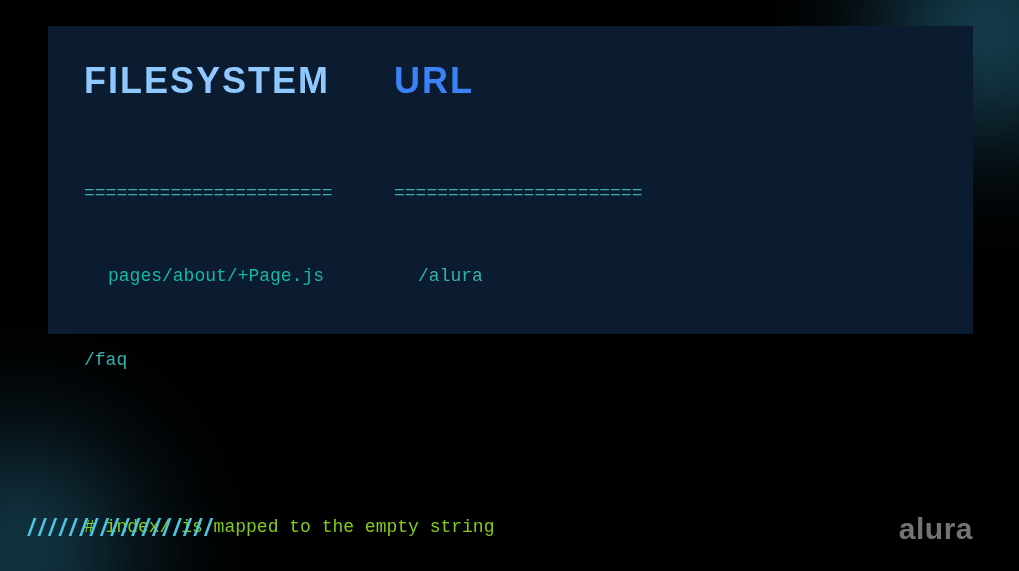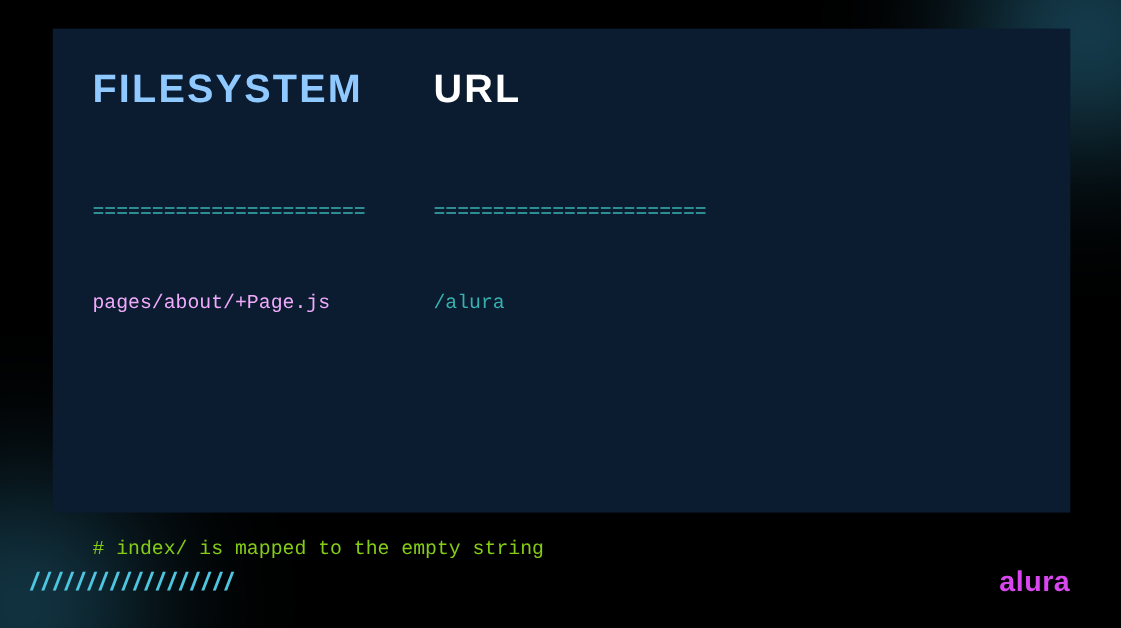"FILESYSTEM" .card { height: 440px -> 308px }
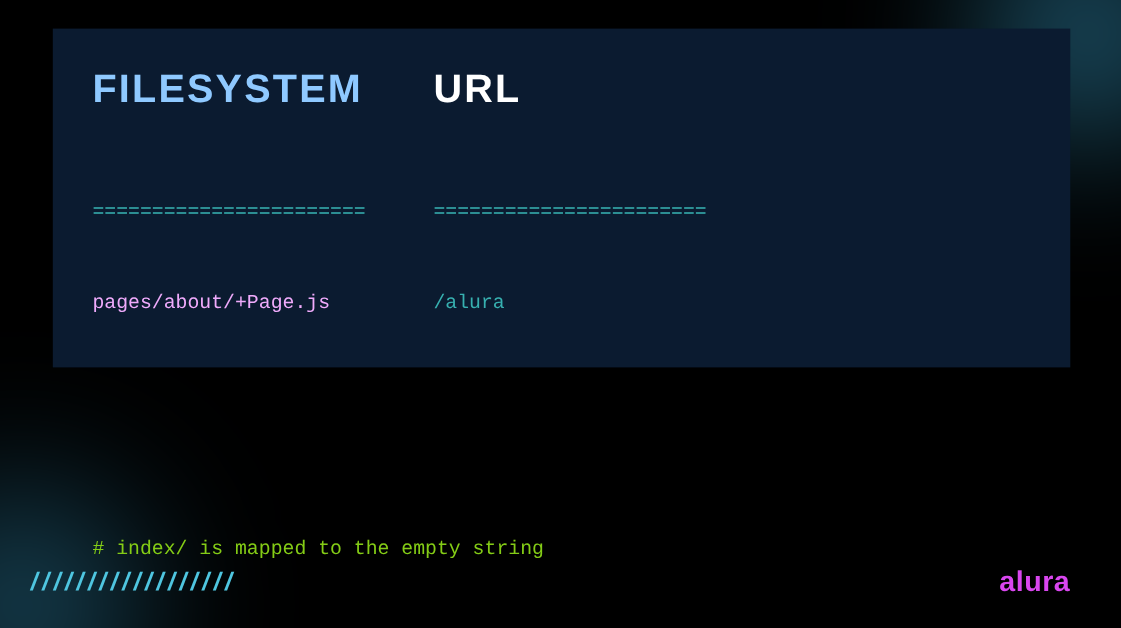"URL" .h-url { color: #ffffff -> #3b82f6 }
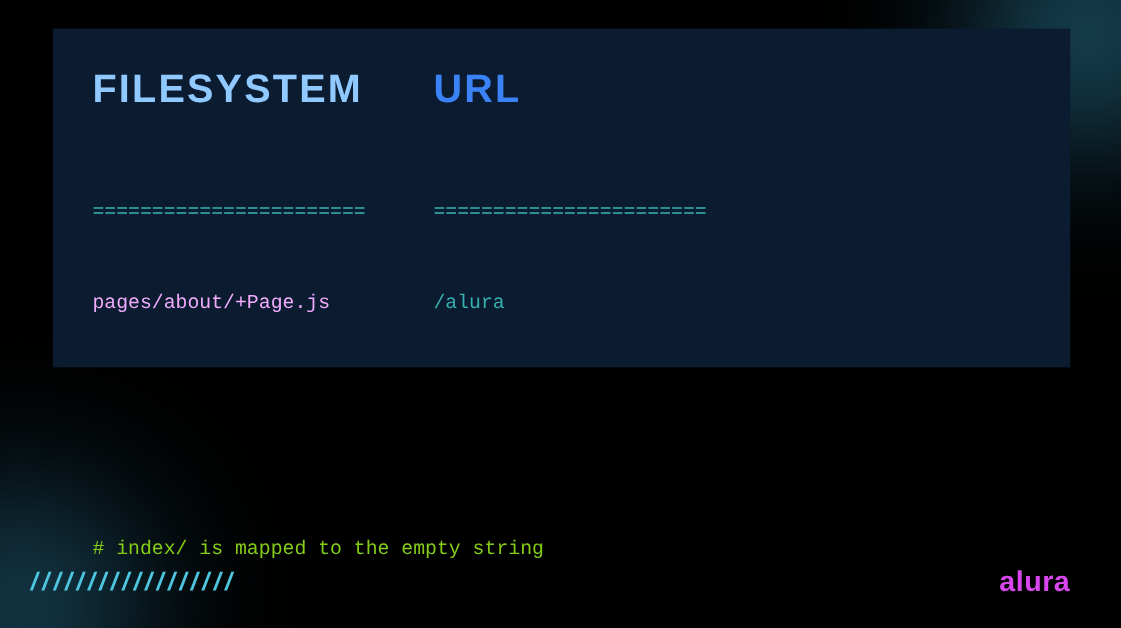"pages/about/+Page.js" .tok-light { color: #f0abfc -> #14b8a6; margin-left: none -> 24px }
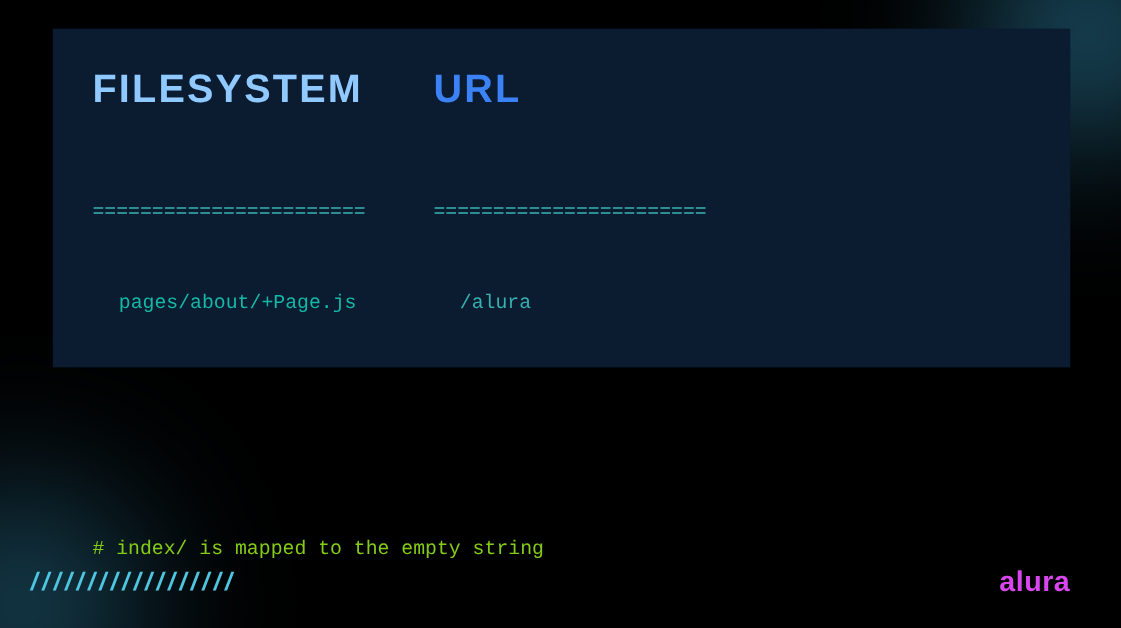"/faq" span.col2 { html: none -> <span>/faq</span> }
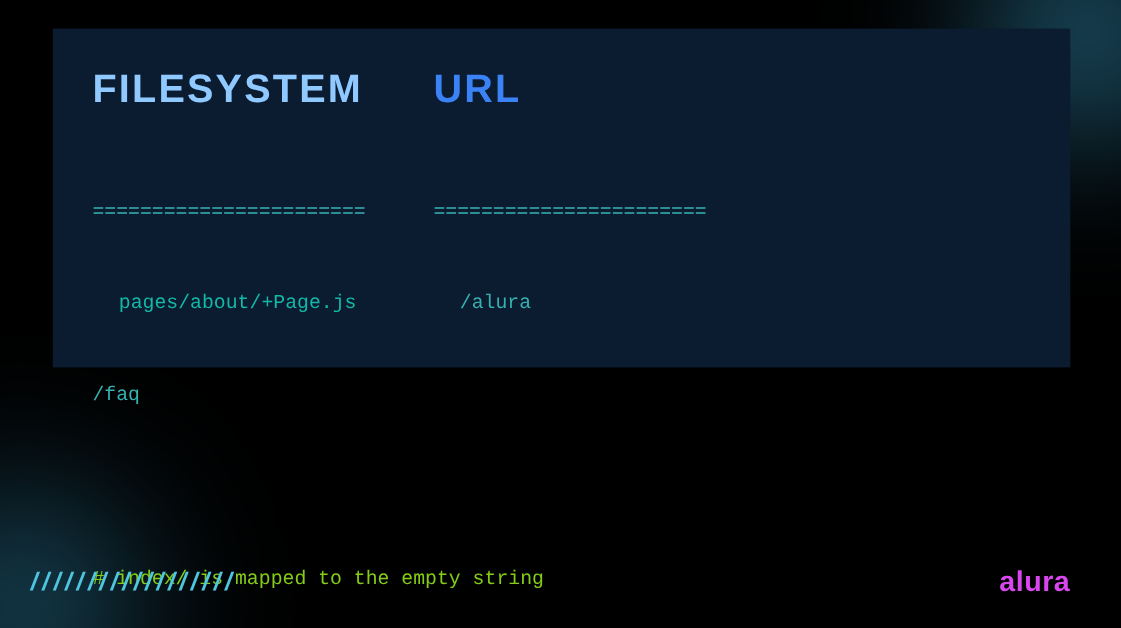"alura" .brand { color: #d946ef -> #737373; font-size: 26px -> 30px }
